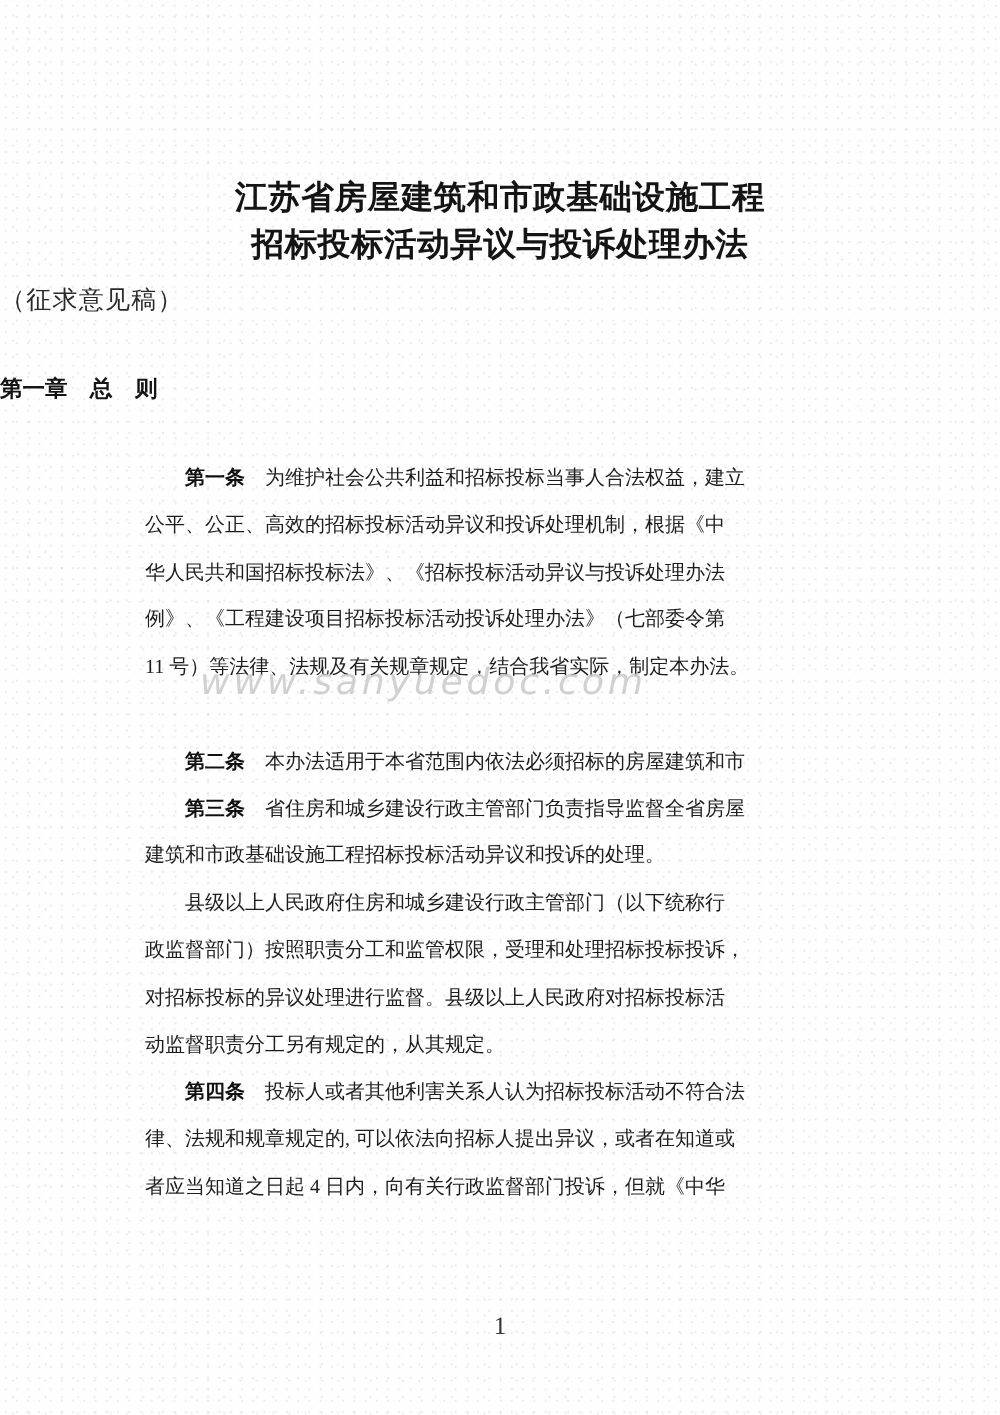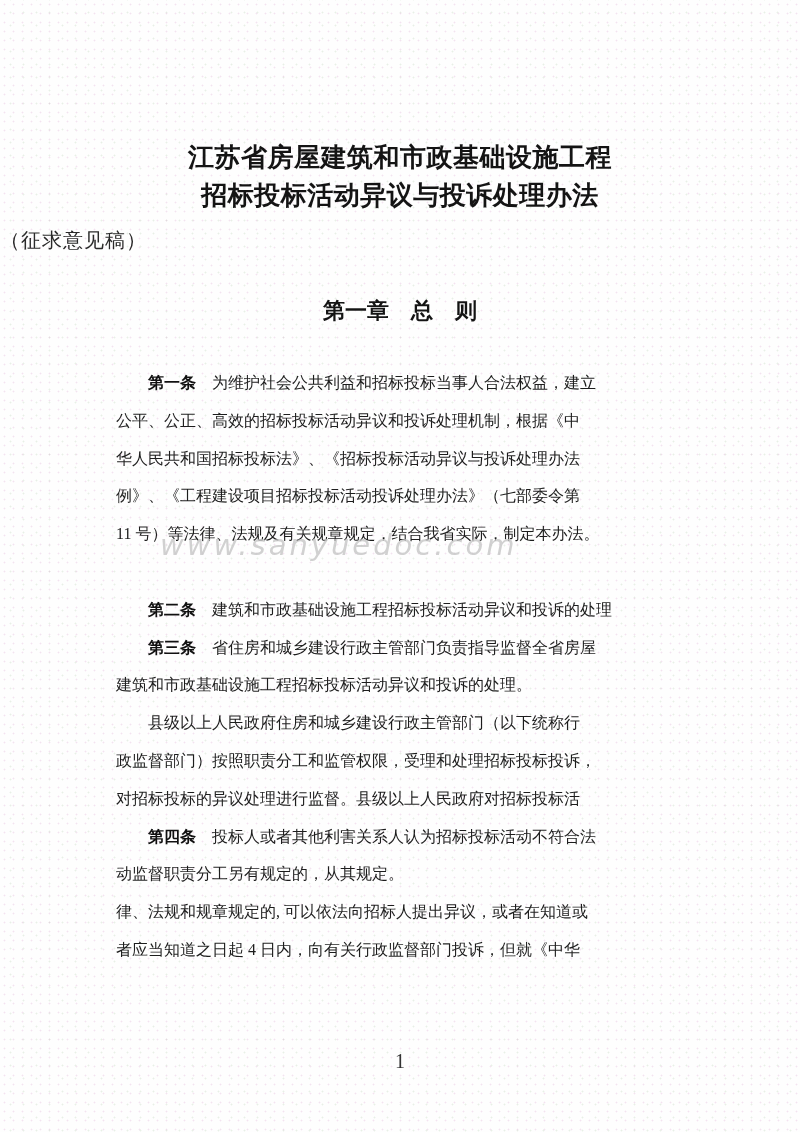"第一章 总 则" .chapter-heading { font-size: 22px -> 18px; text-align: center -> left }
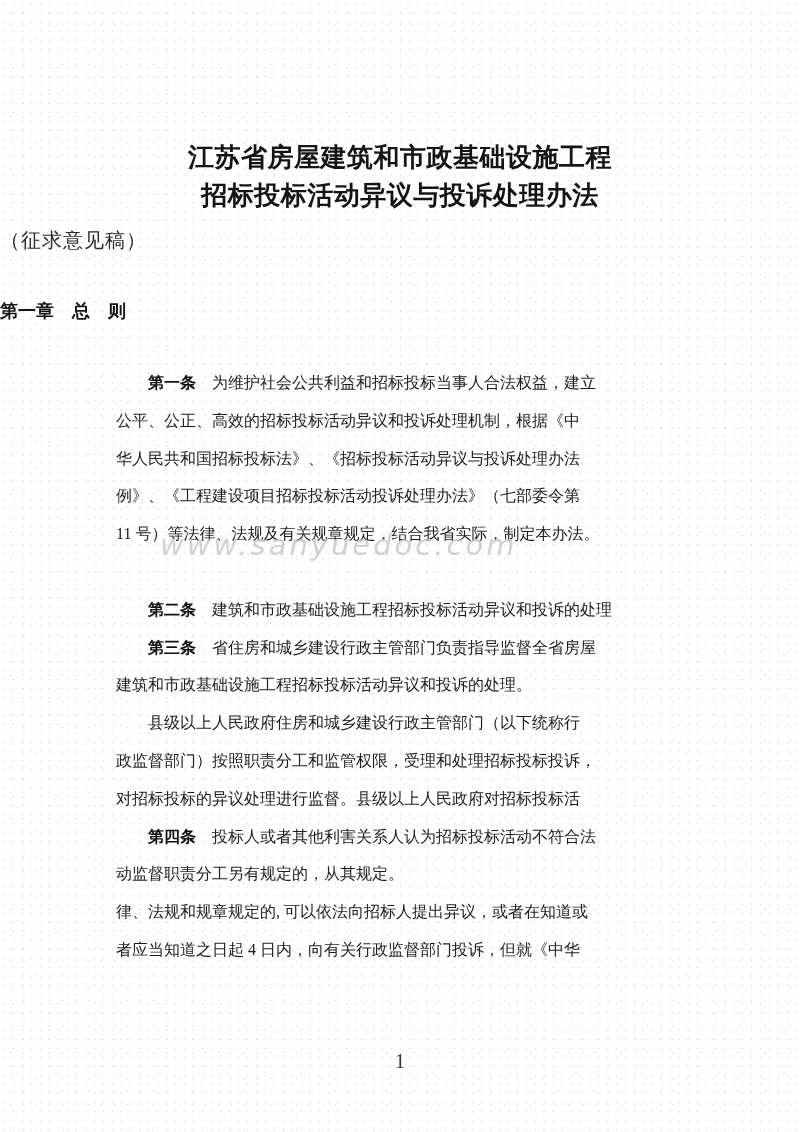"建筑和市政基础设施工程招标投标活动异议和投诉的处理" span { text: 建筑和市政基础设施工程招标投标活动异议和投诉的处理 -> 本办法适用于本省范围内依法必须招标的房屋建筑和市 }
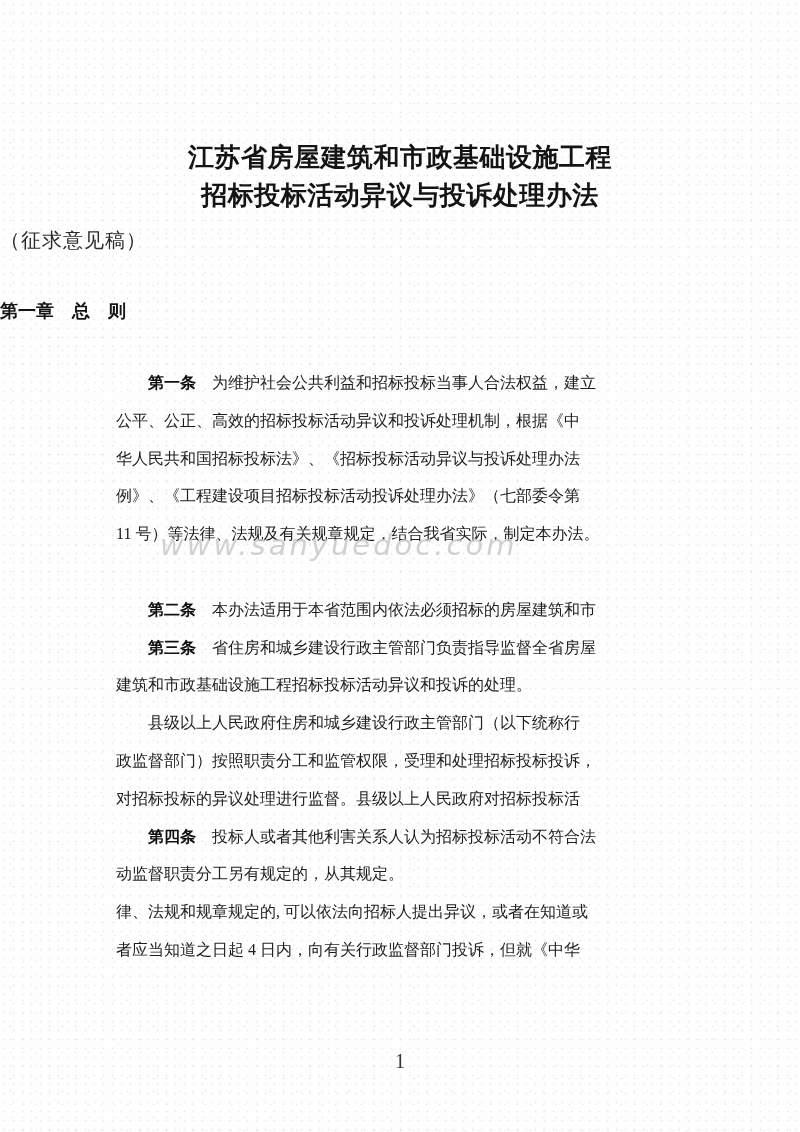"第四条 投标人或者其他利害关系人认为招标投标活动不符合法" div.line { order: before "动监督职责分工另有规定的，从其规定。" -> after "动监督职责分工另有规定的，从其规定。" }
